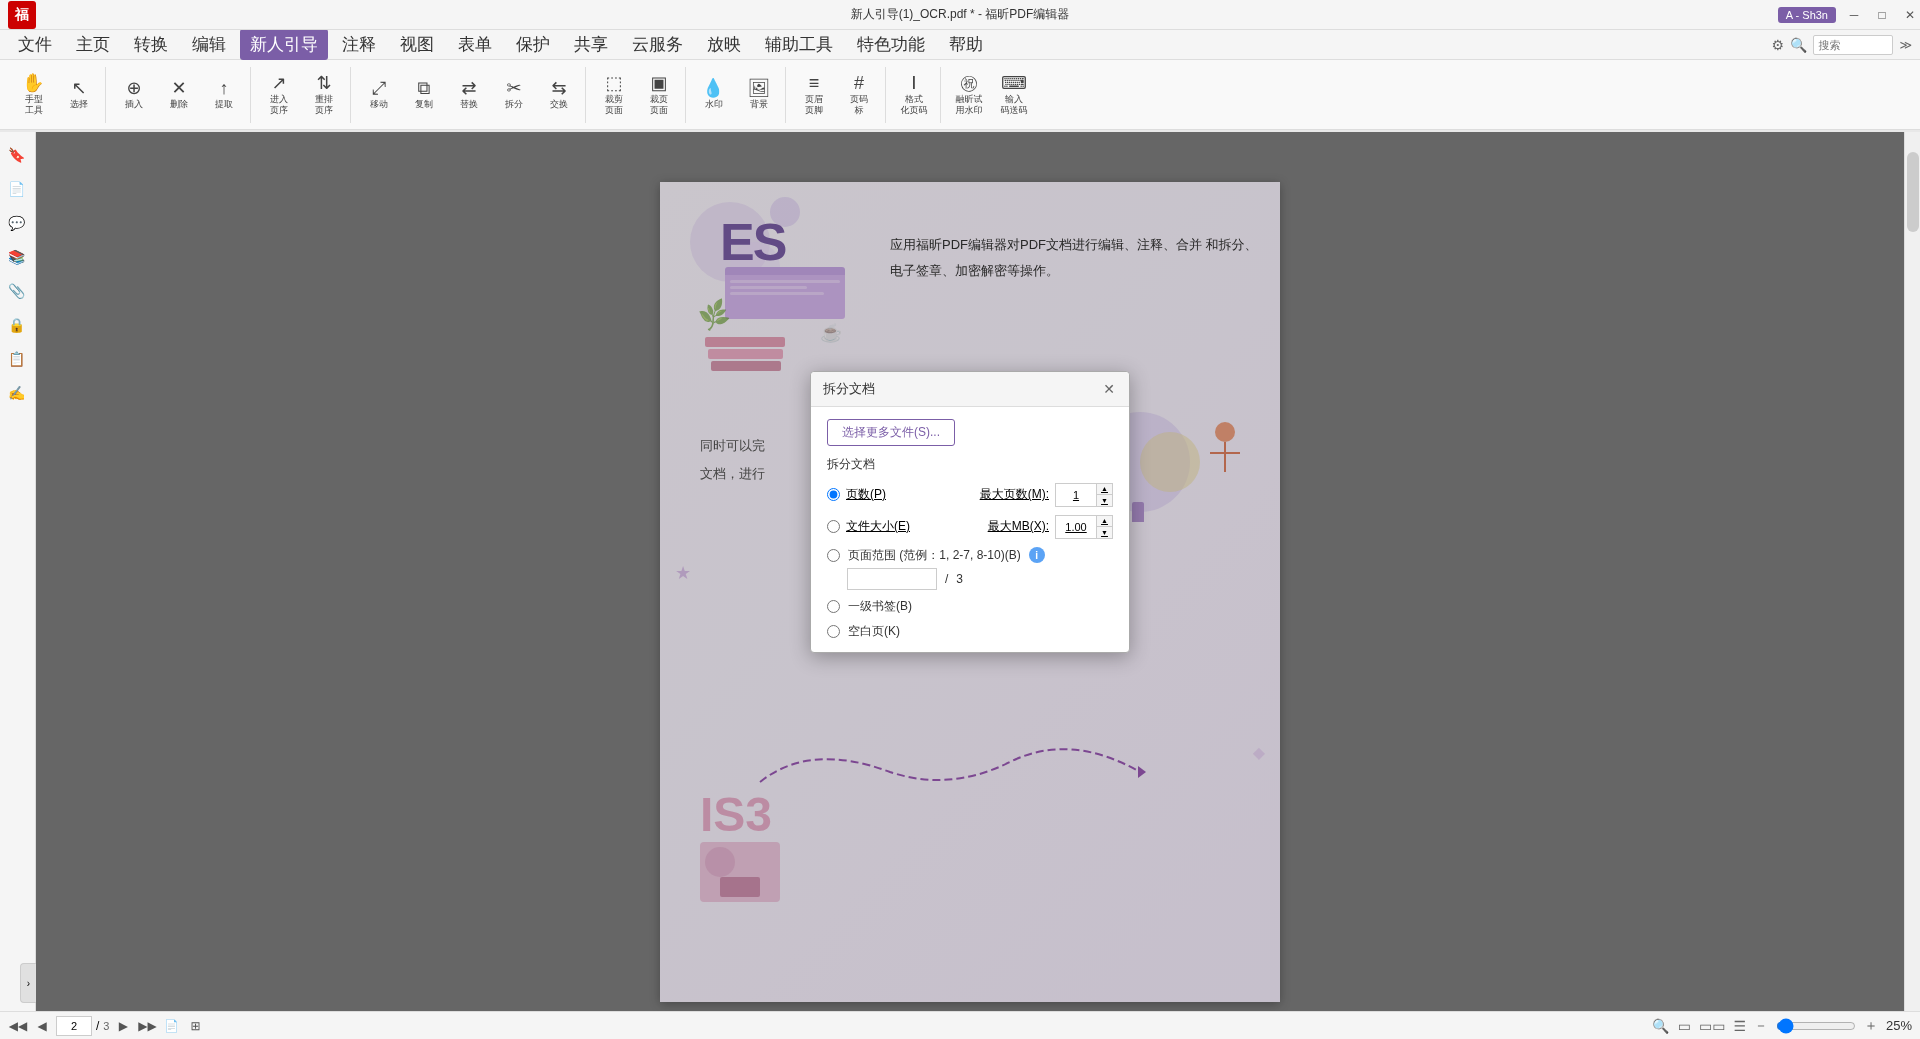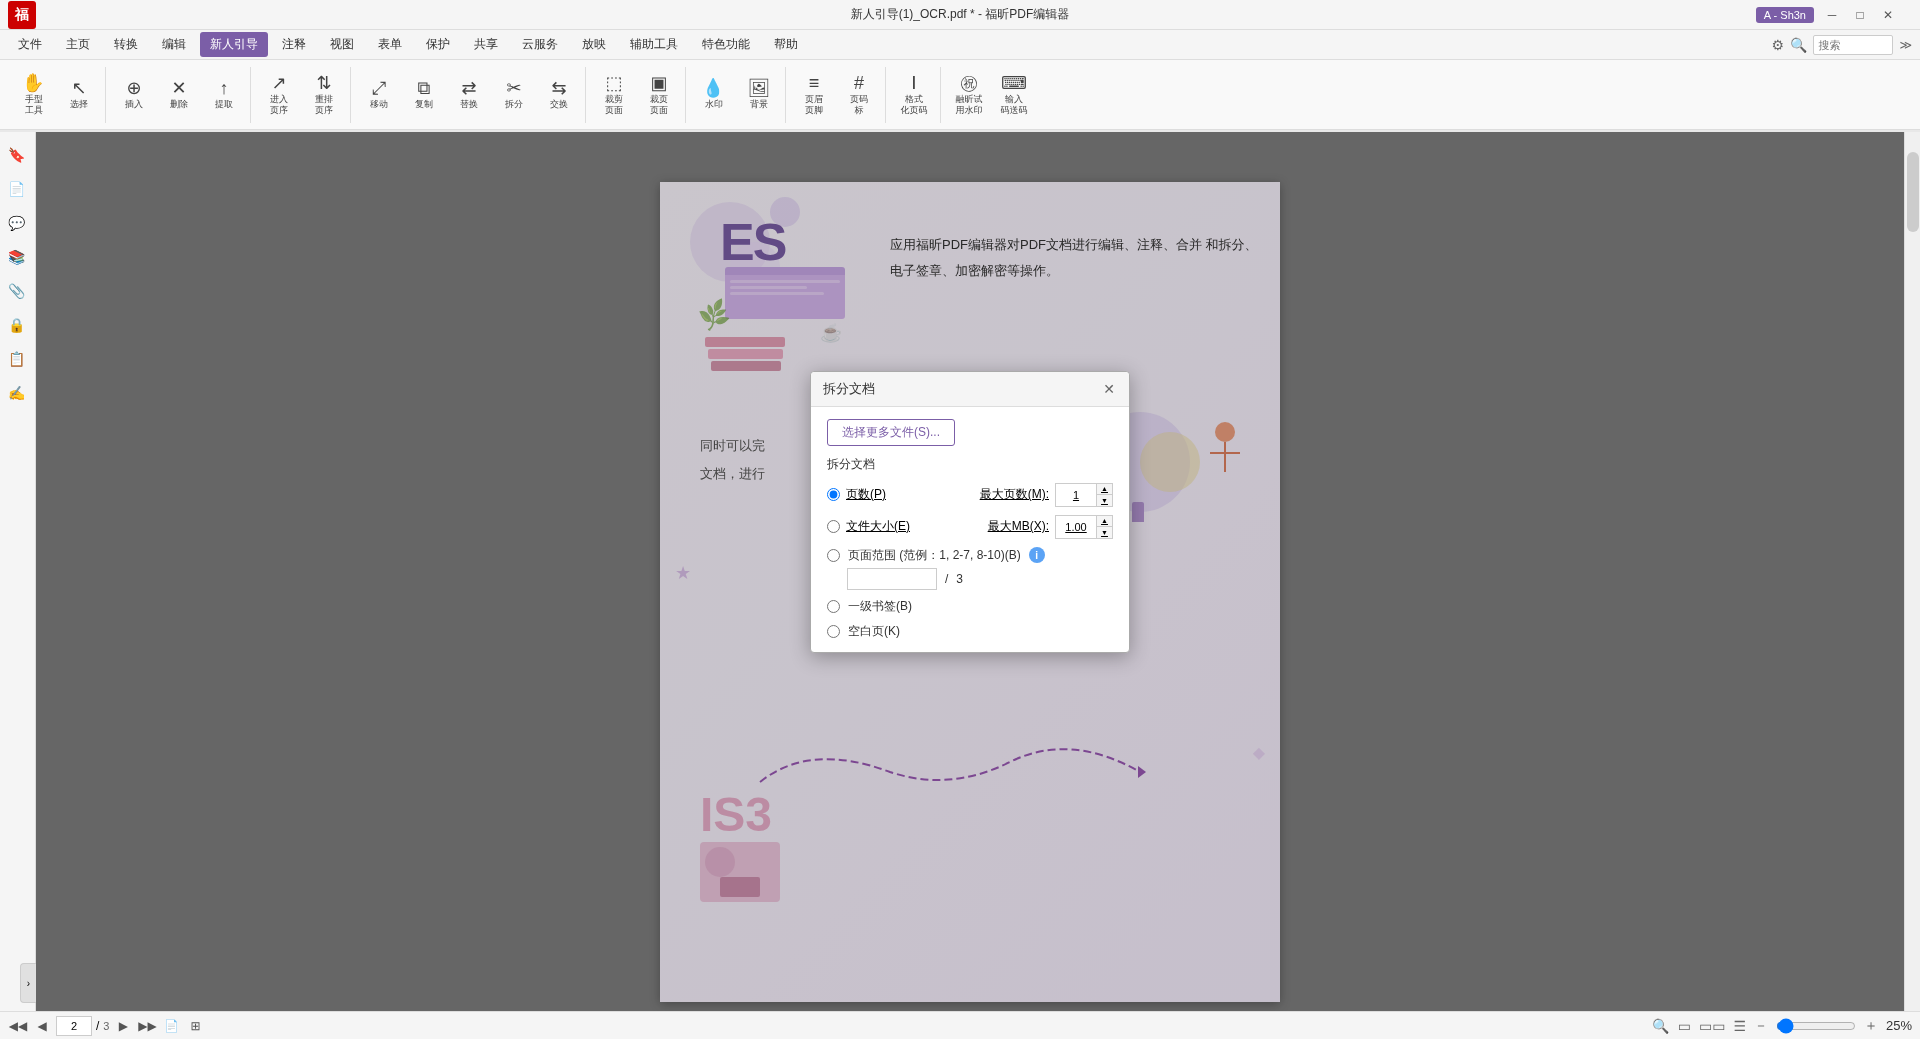"A - Sh3n" #title-bar-right { padding-right: 22px -> 0 }
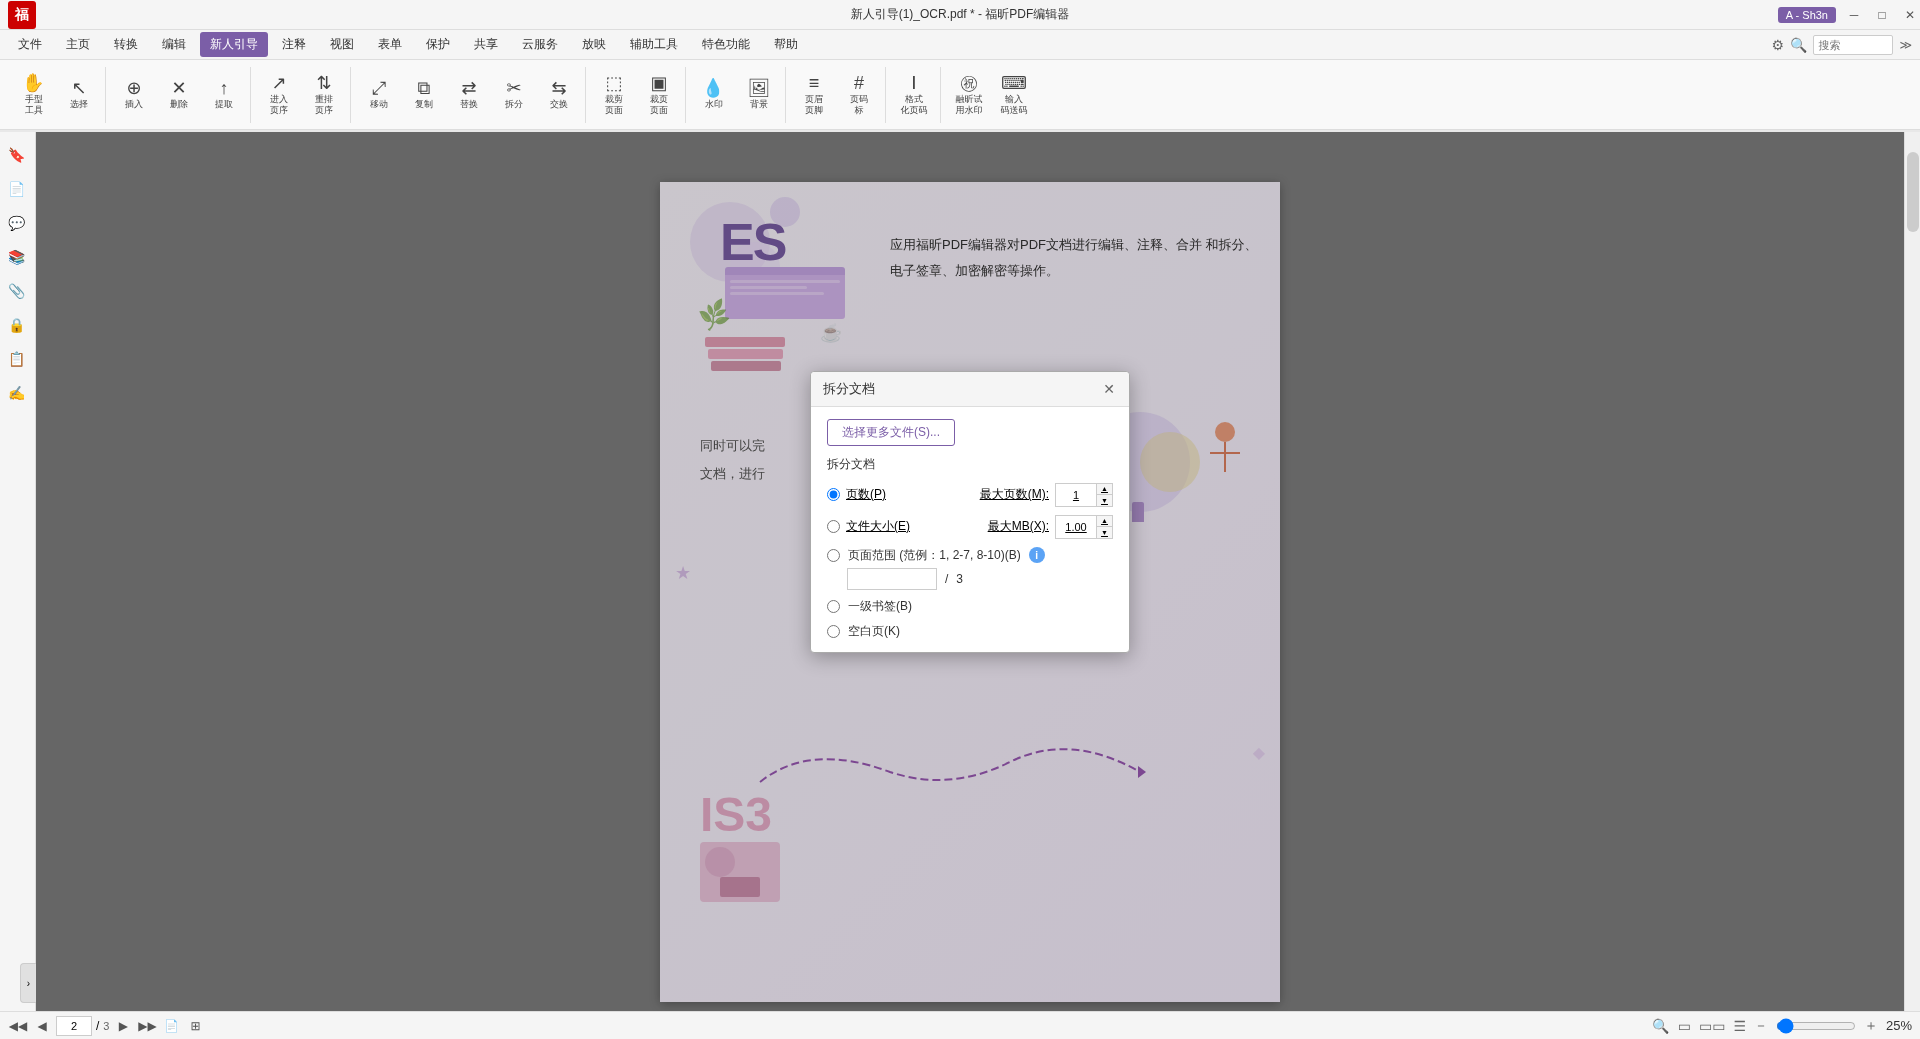"文件" .menu-item { font-size: 12px -> 17px }
